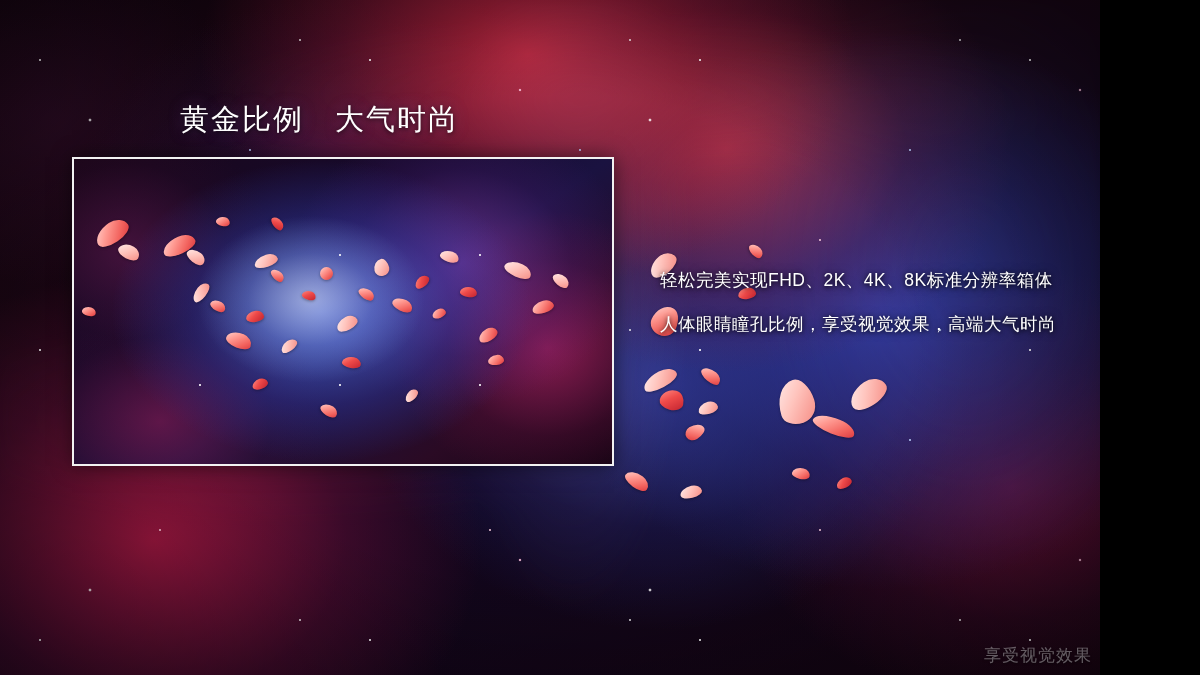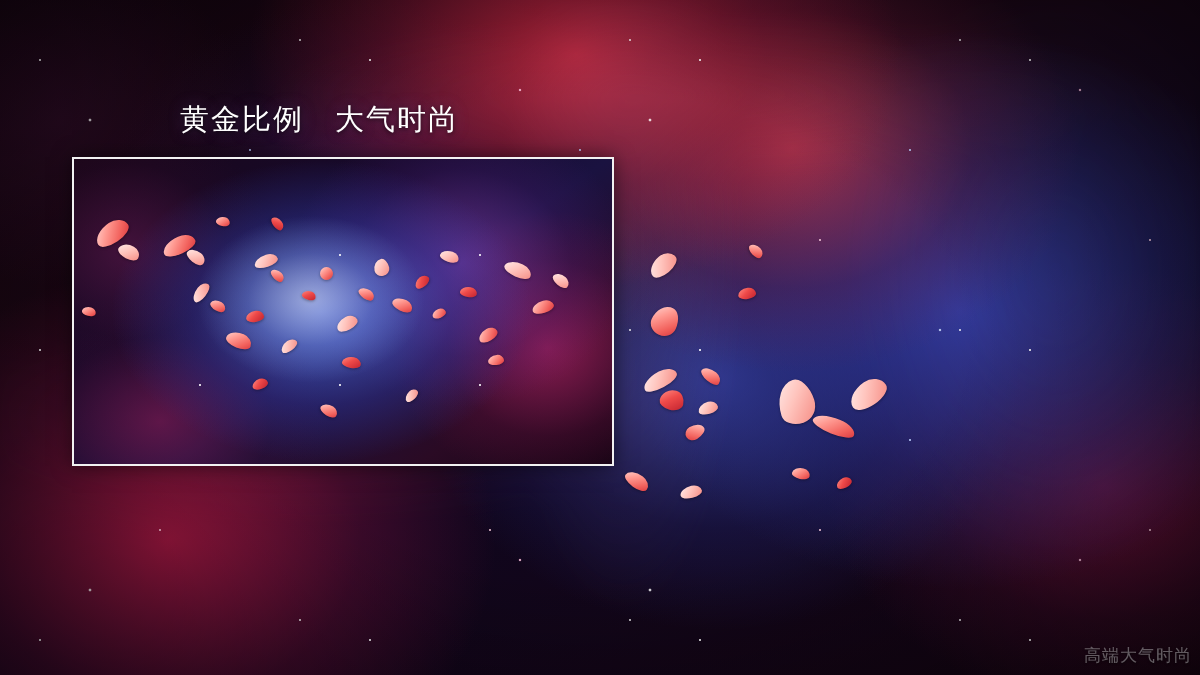"黄金比例 大气时尚" #slide { width: 1200px -> 1100px }
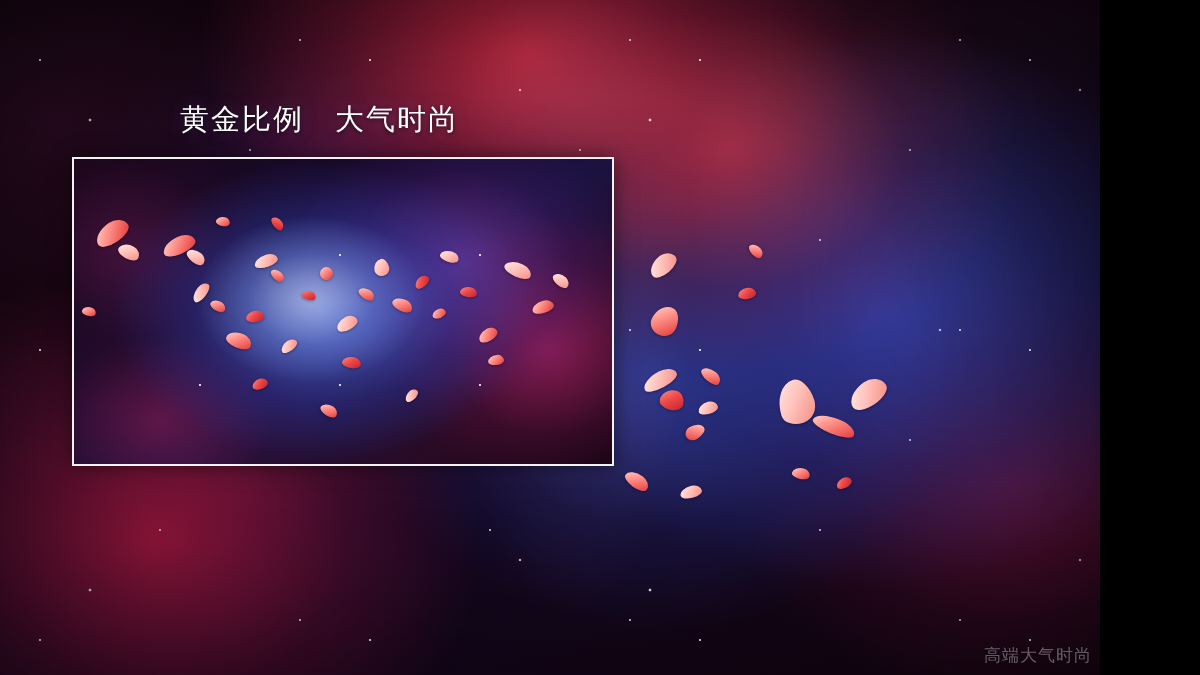"轻松完美实现FHD、2K、4K、8K标准分辨率箱体" div.line { html: none -> <div>轻松完美实现FHD、2K、4K、8K标准分辨率箱体</div> }
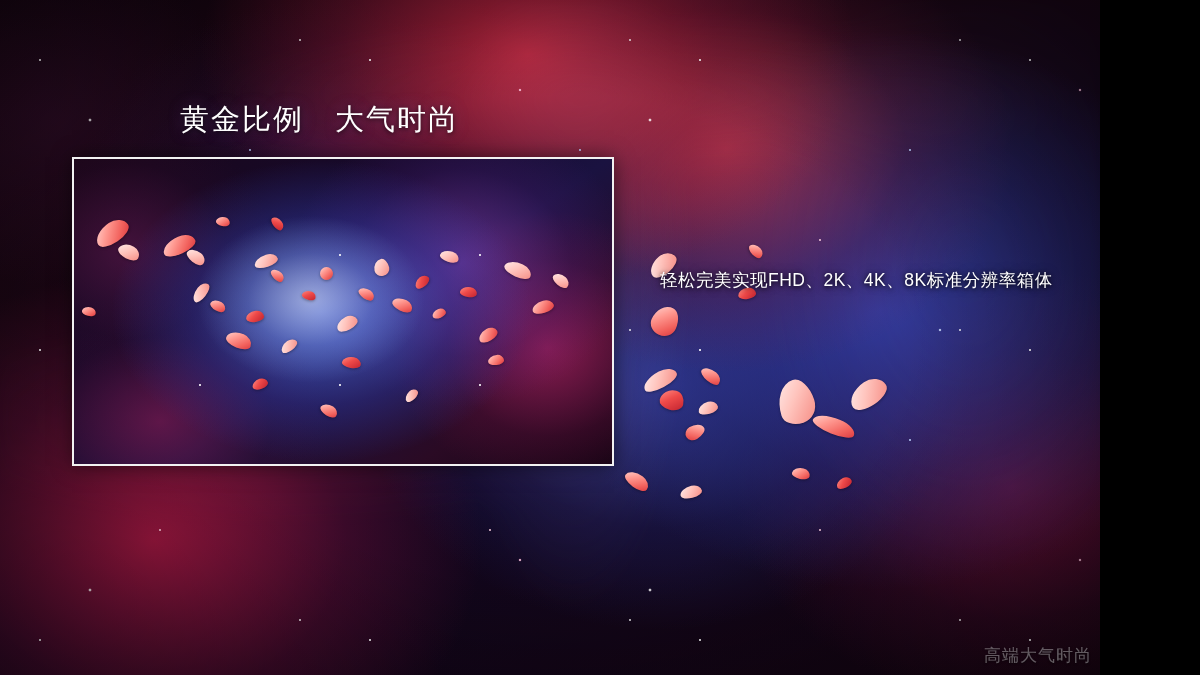"人体眼睛瞳孔比例，享受视觉效果，高端大气时尚" div.line { html: none -> <div>人体眼睛瞳孔比例，享受视觉效果，高端大气时尚</div> }
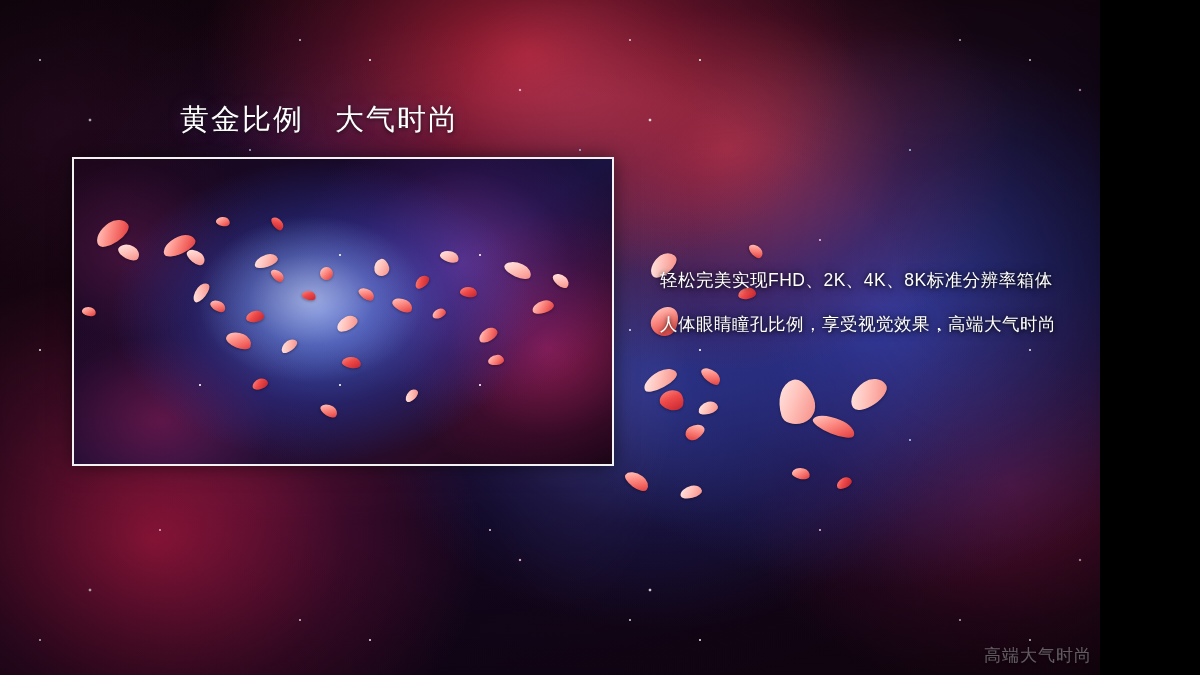"高端大气时尚" div { text: 高端大气时尚 -> 享受视觉效果 }
